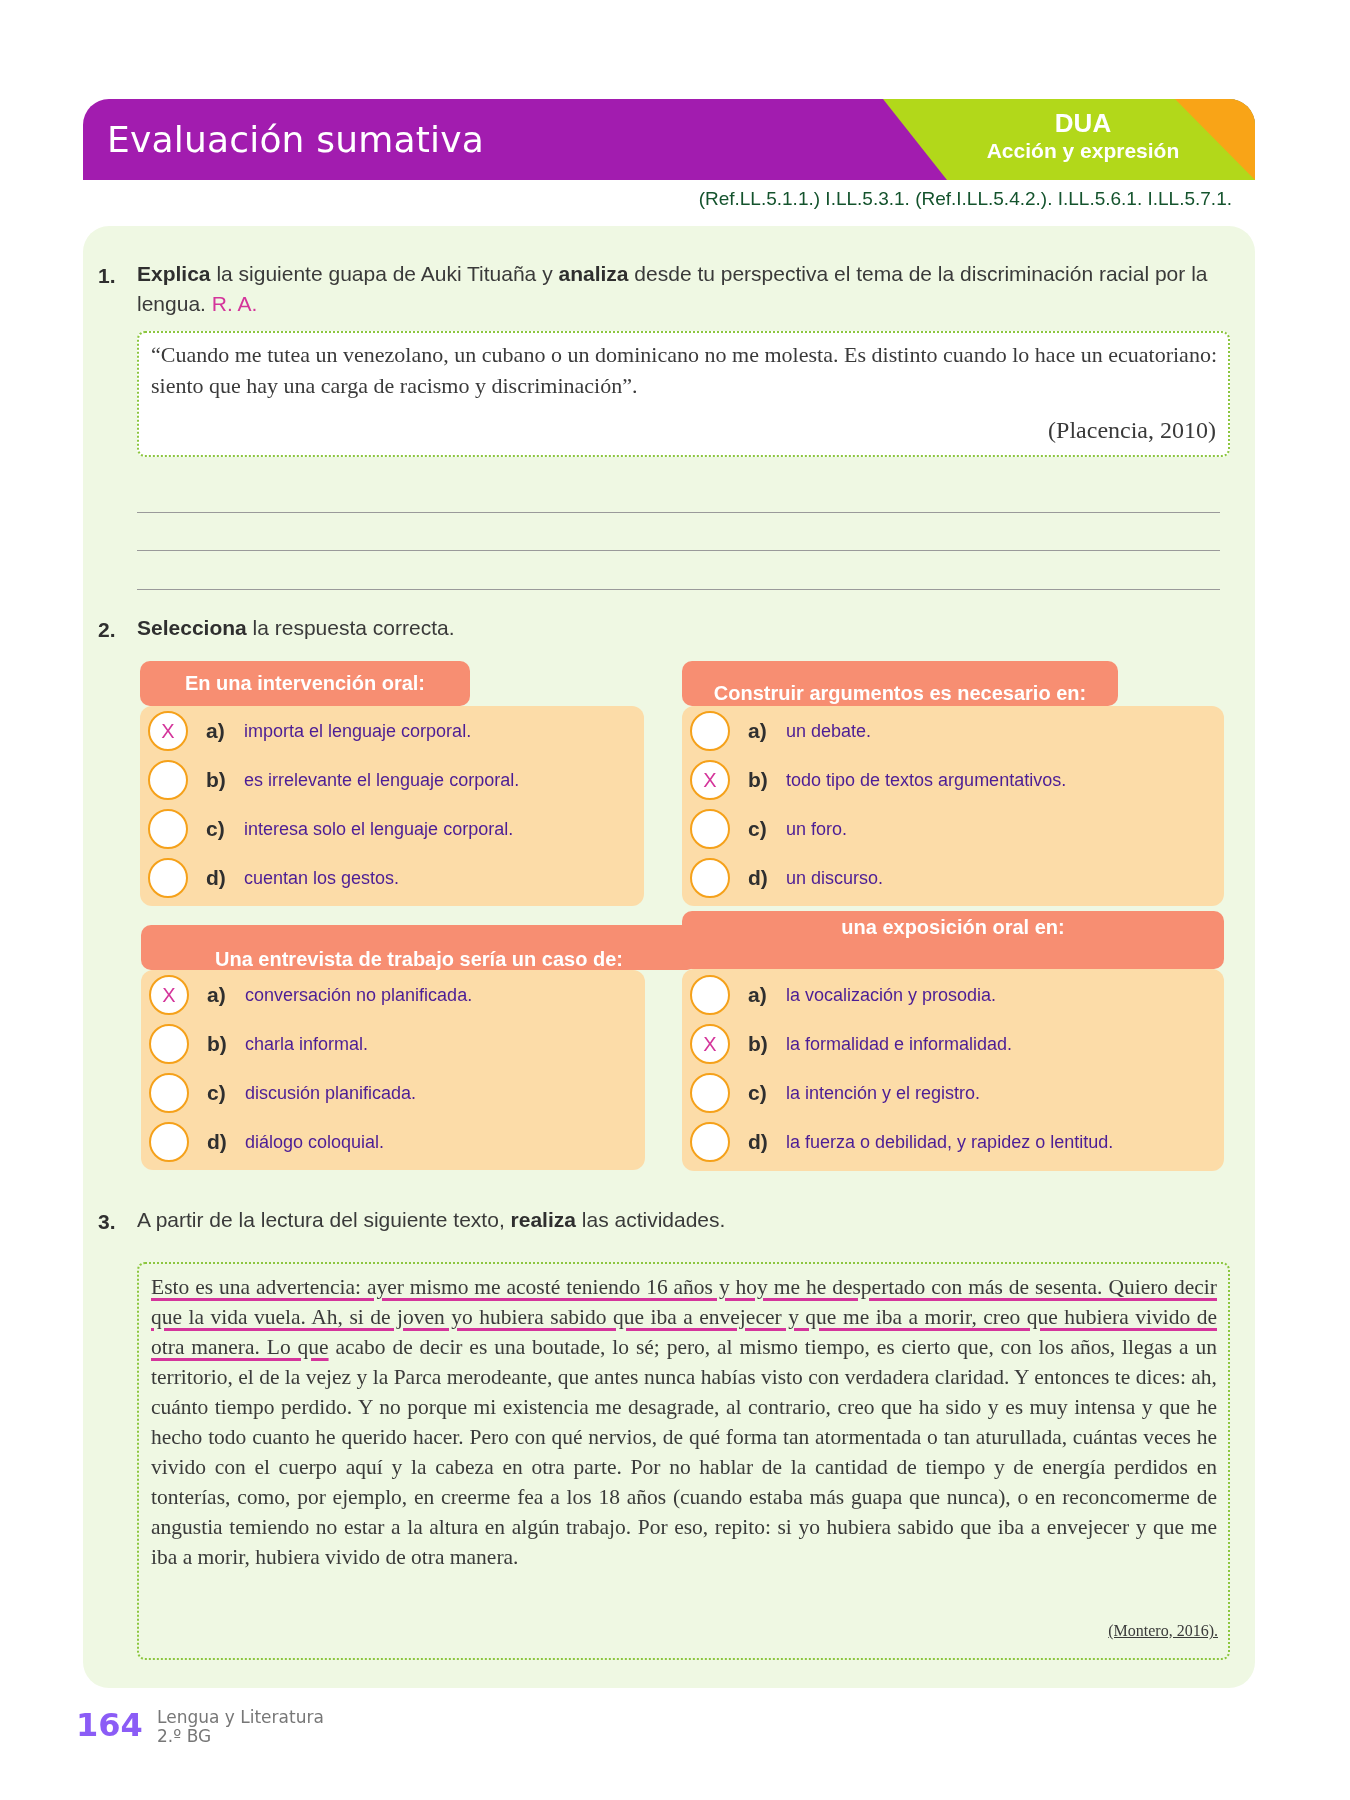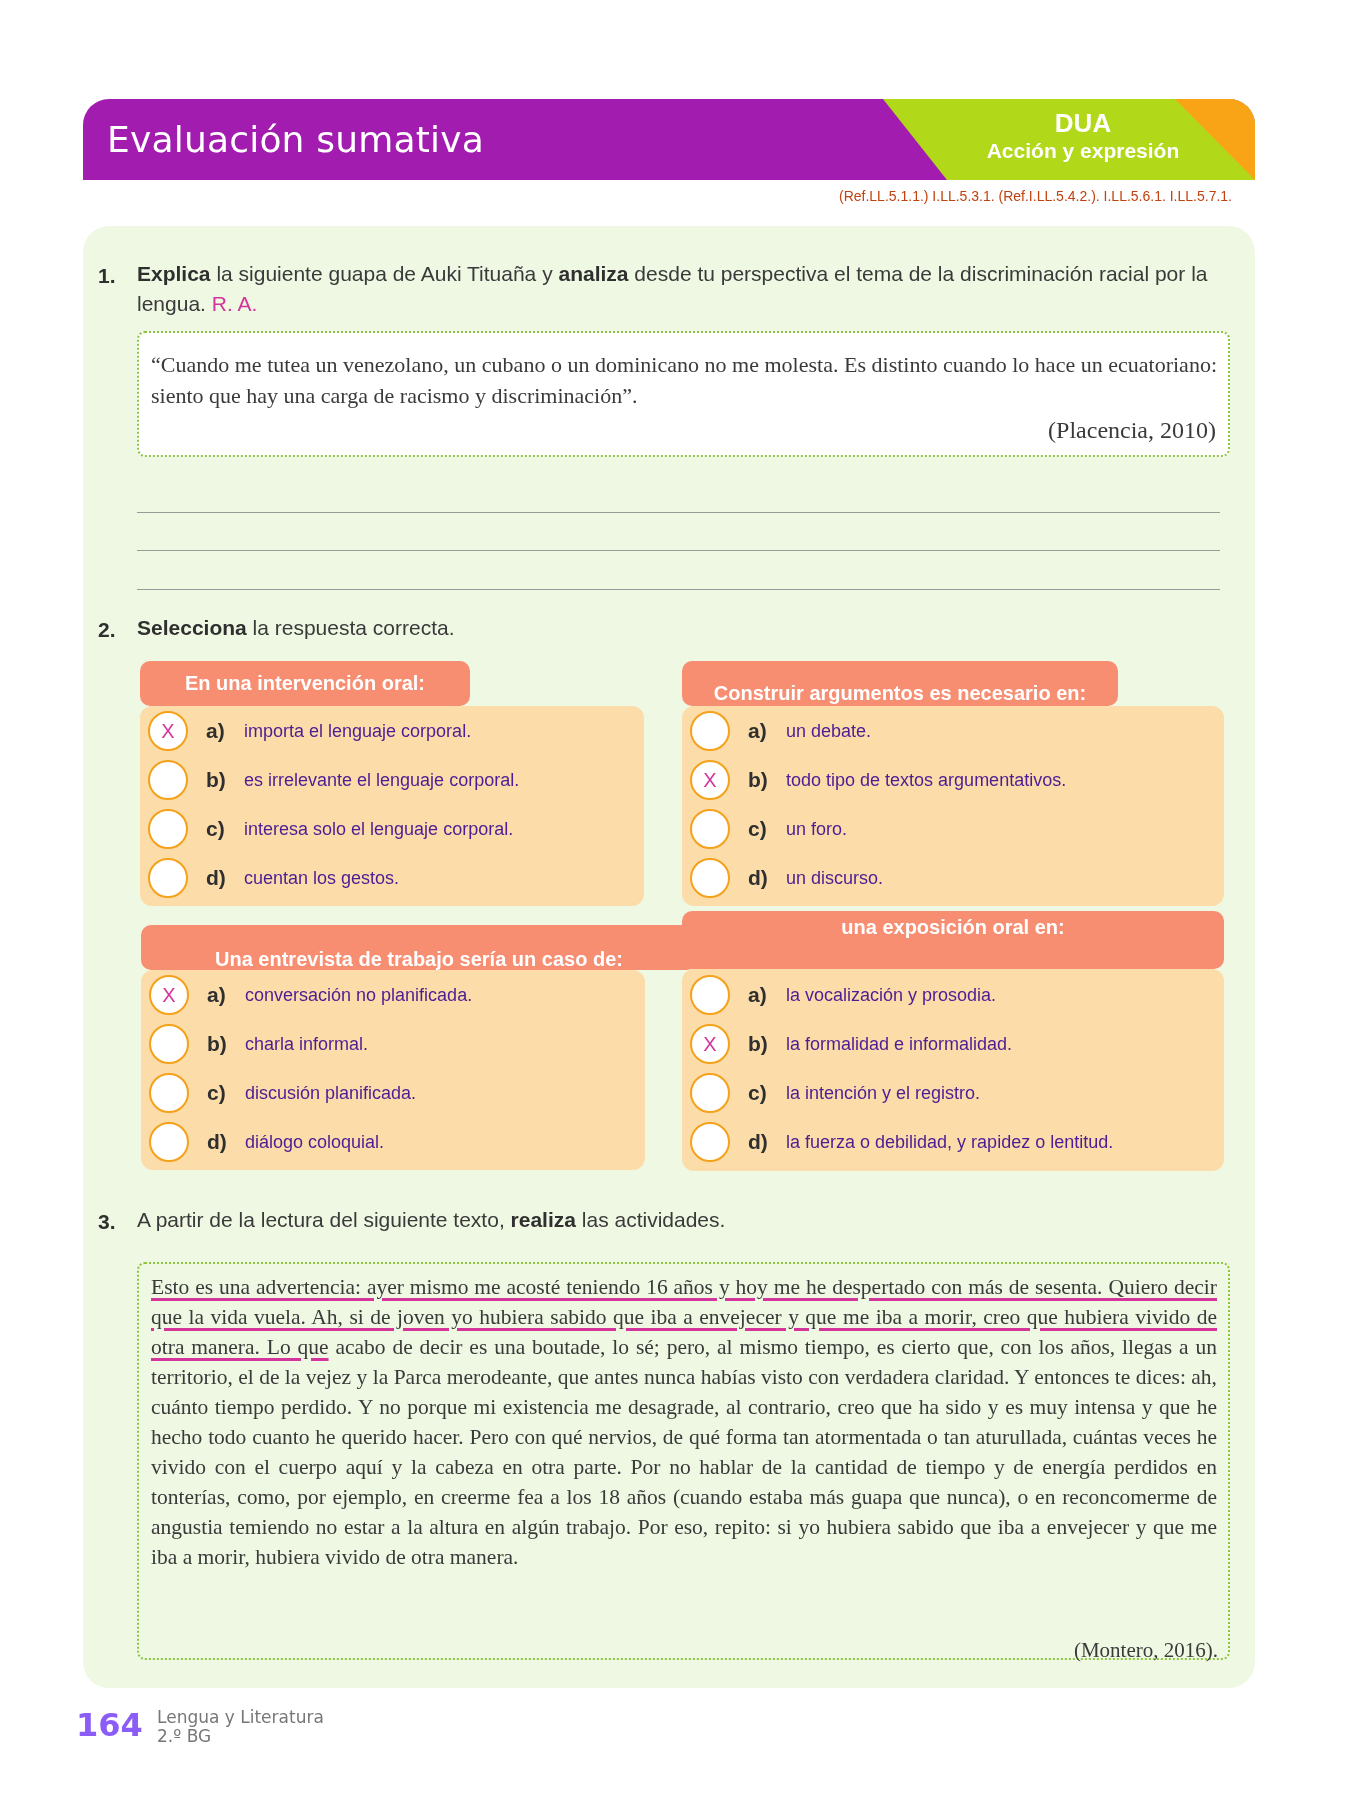"(Ref.LL.5.1.1.) I.LL.5.3.1." .refs { color: #c2410c -> #14532d; font-size: 14px -> 19px }
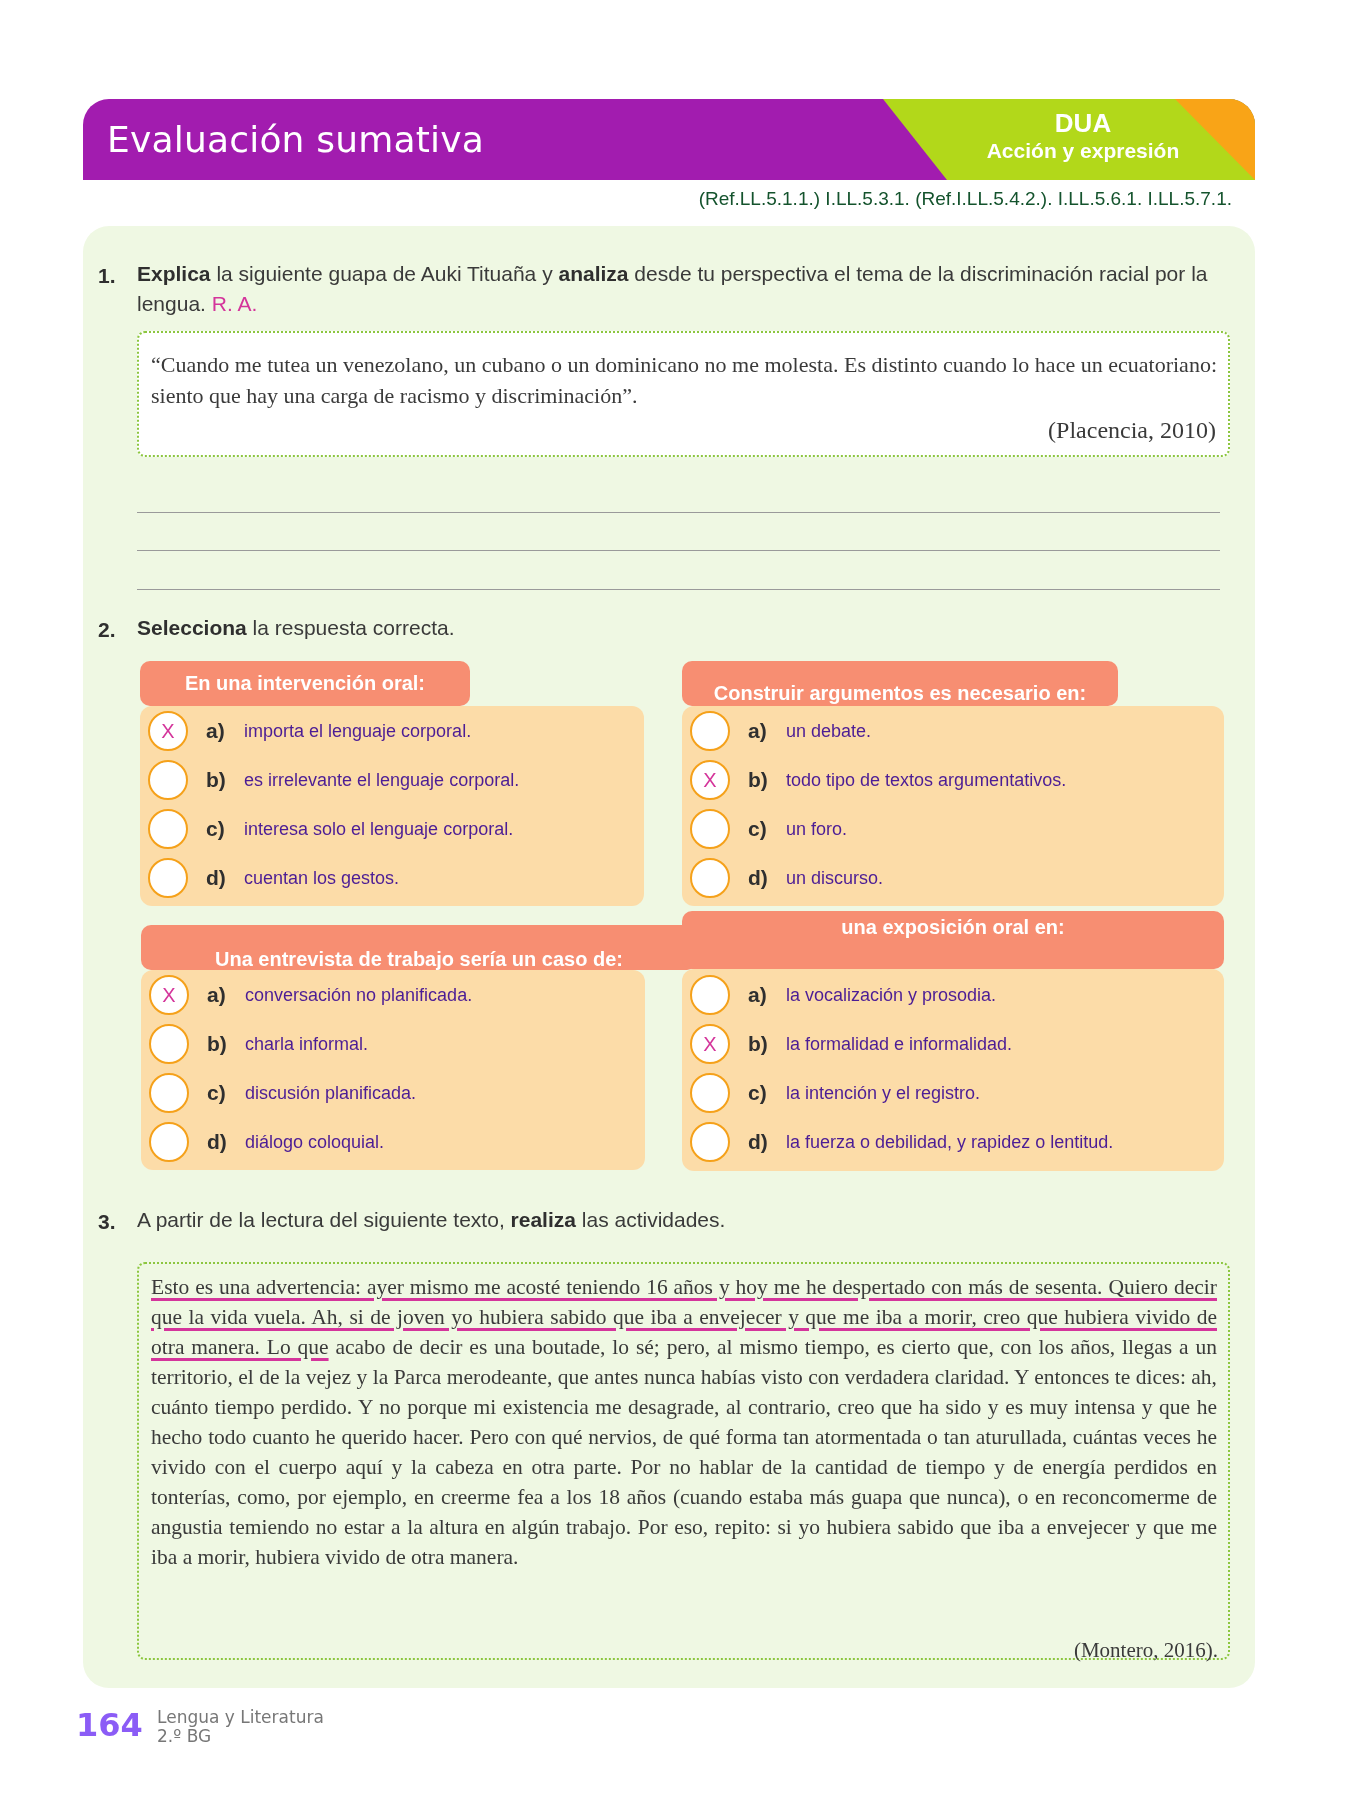"“Cuando me tutea un venezolano," .quote-text { top: 16px -> 6px }
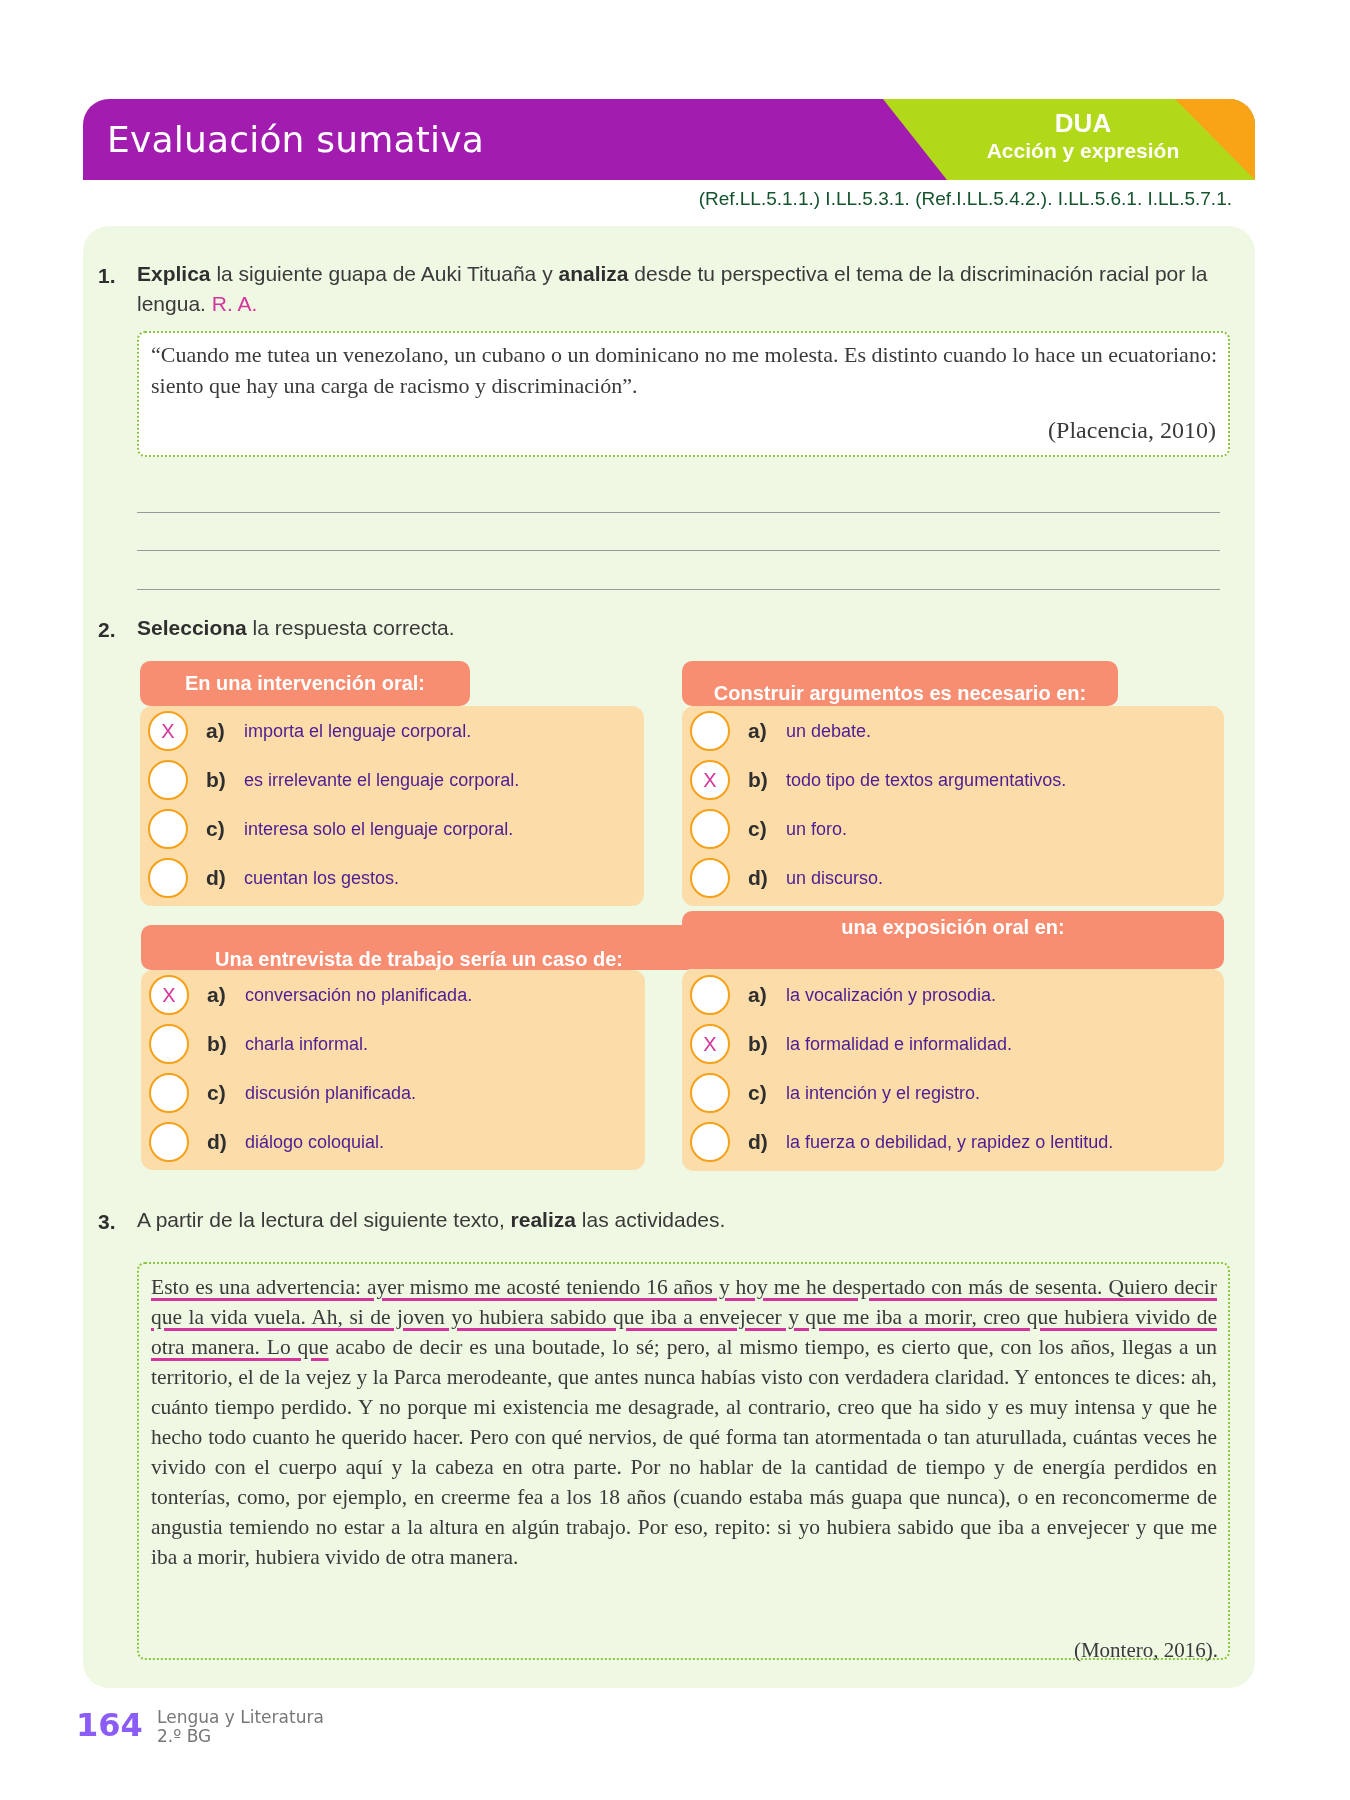"(Montero, 2016)." .reading-cite { font-size: 21px -> 16px; text-decoration: none -> underline; top: 374px -> 358px }
